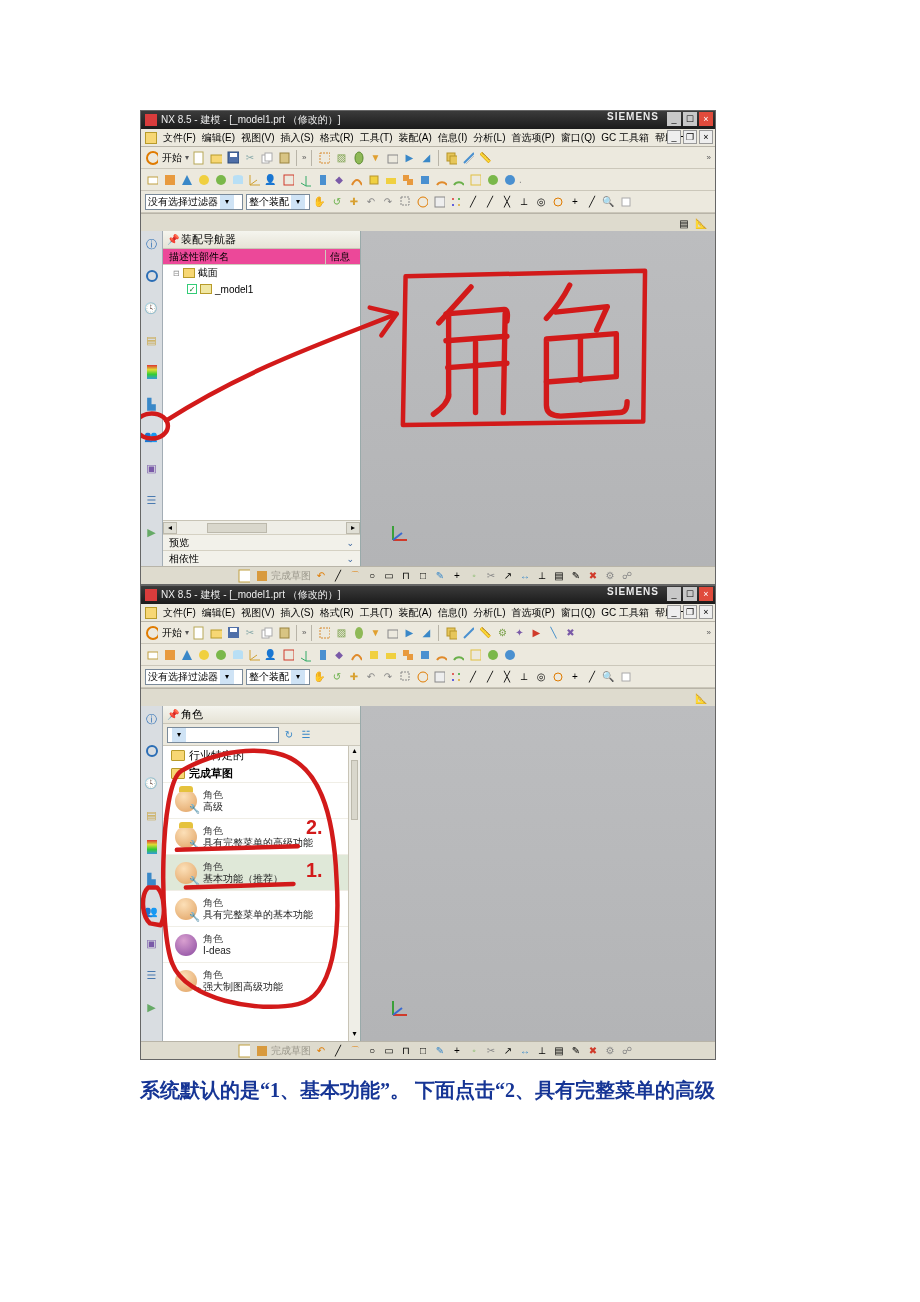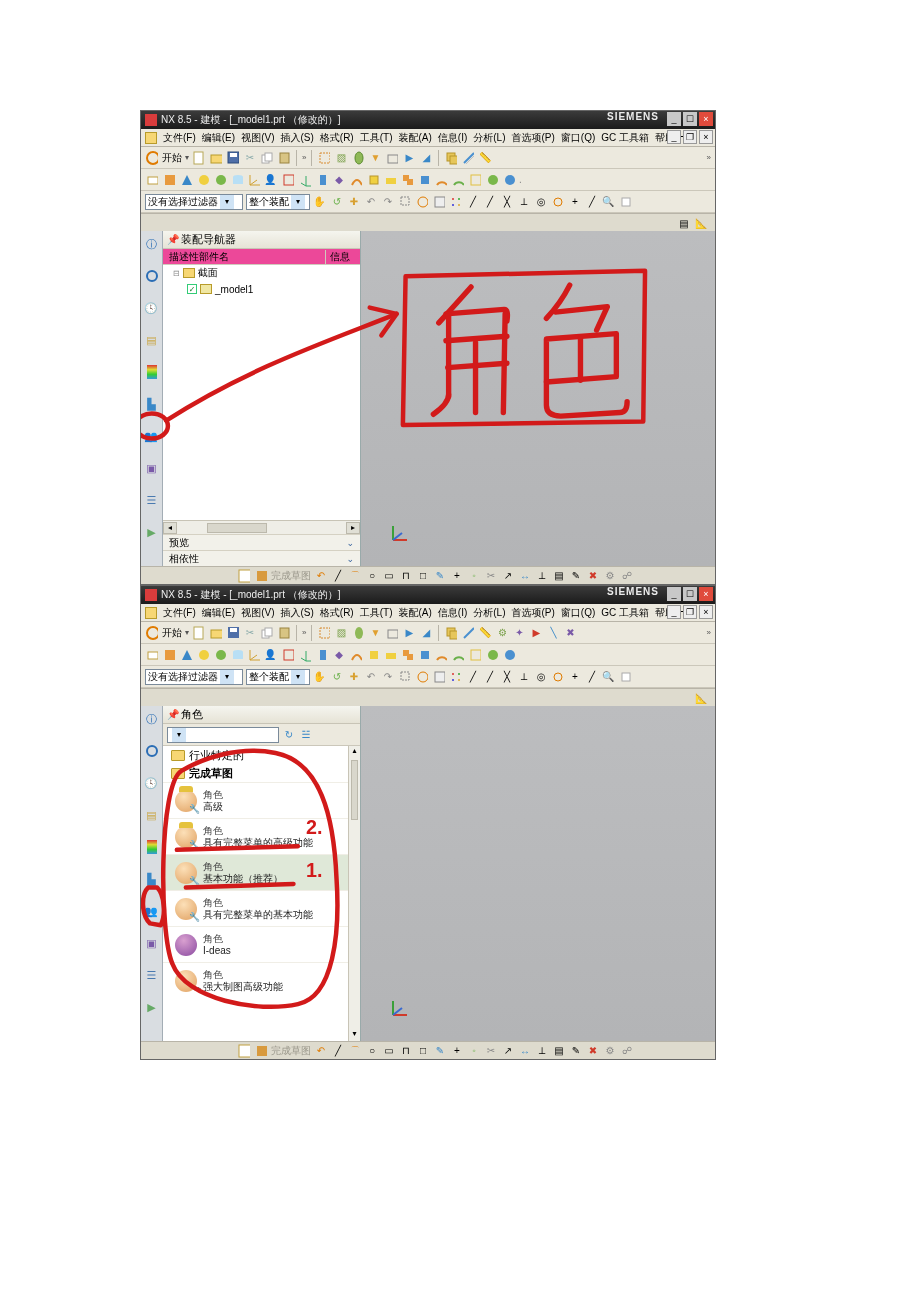"系统默认的是“1、基本功能”。 下面点击“2、具有完整菜单的高级" div.caption { html: none -> <div>系统默认的是“1、基本功能”。 下面点击“2、具有完整菜单的高级</div> }
